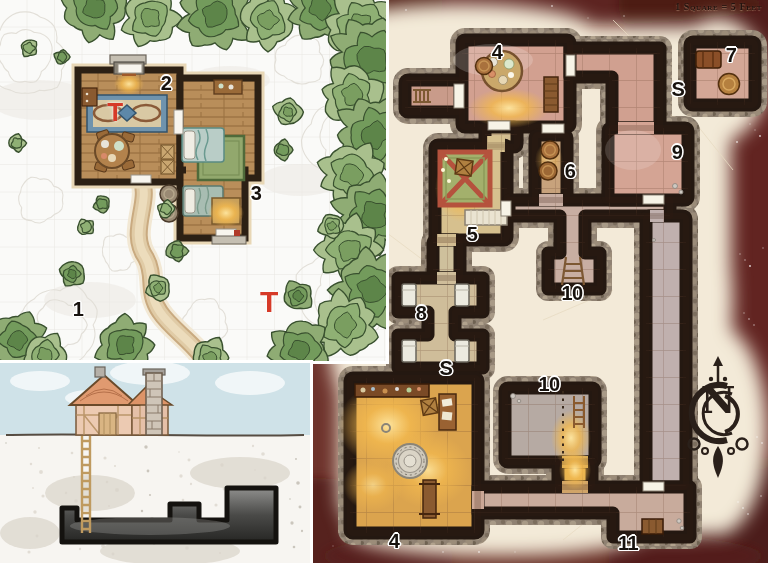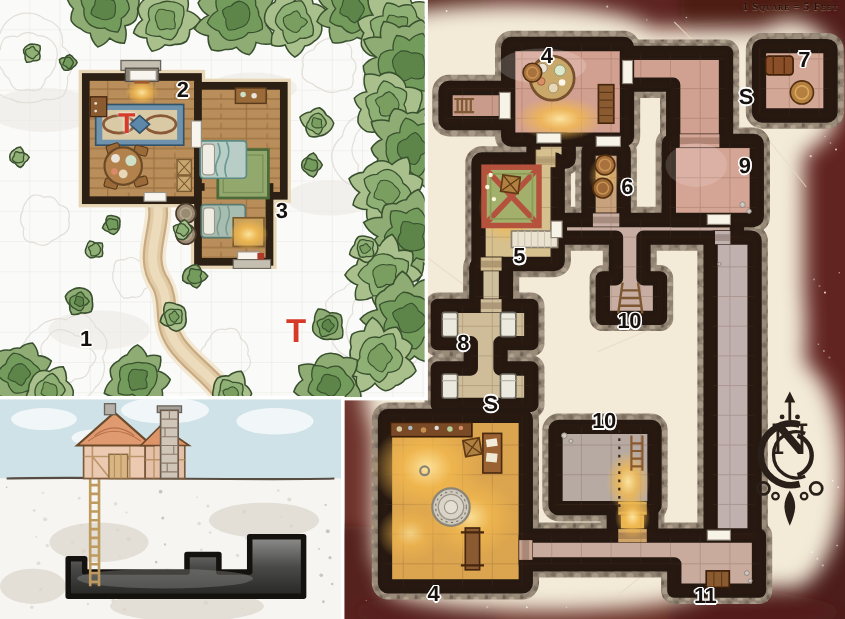"11" span.num { left: 328px -> 315px }
